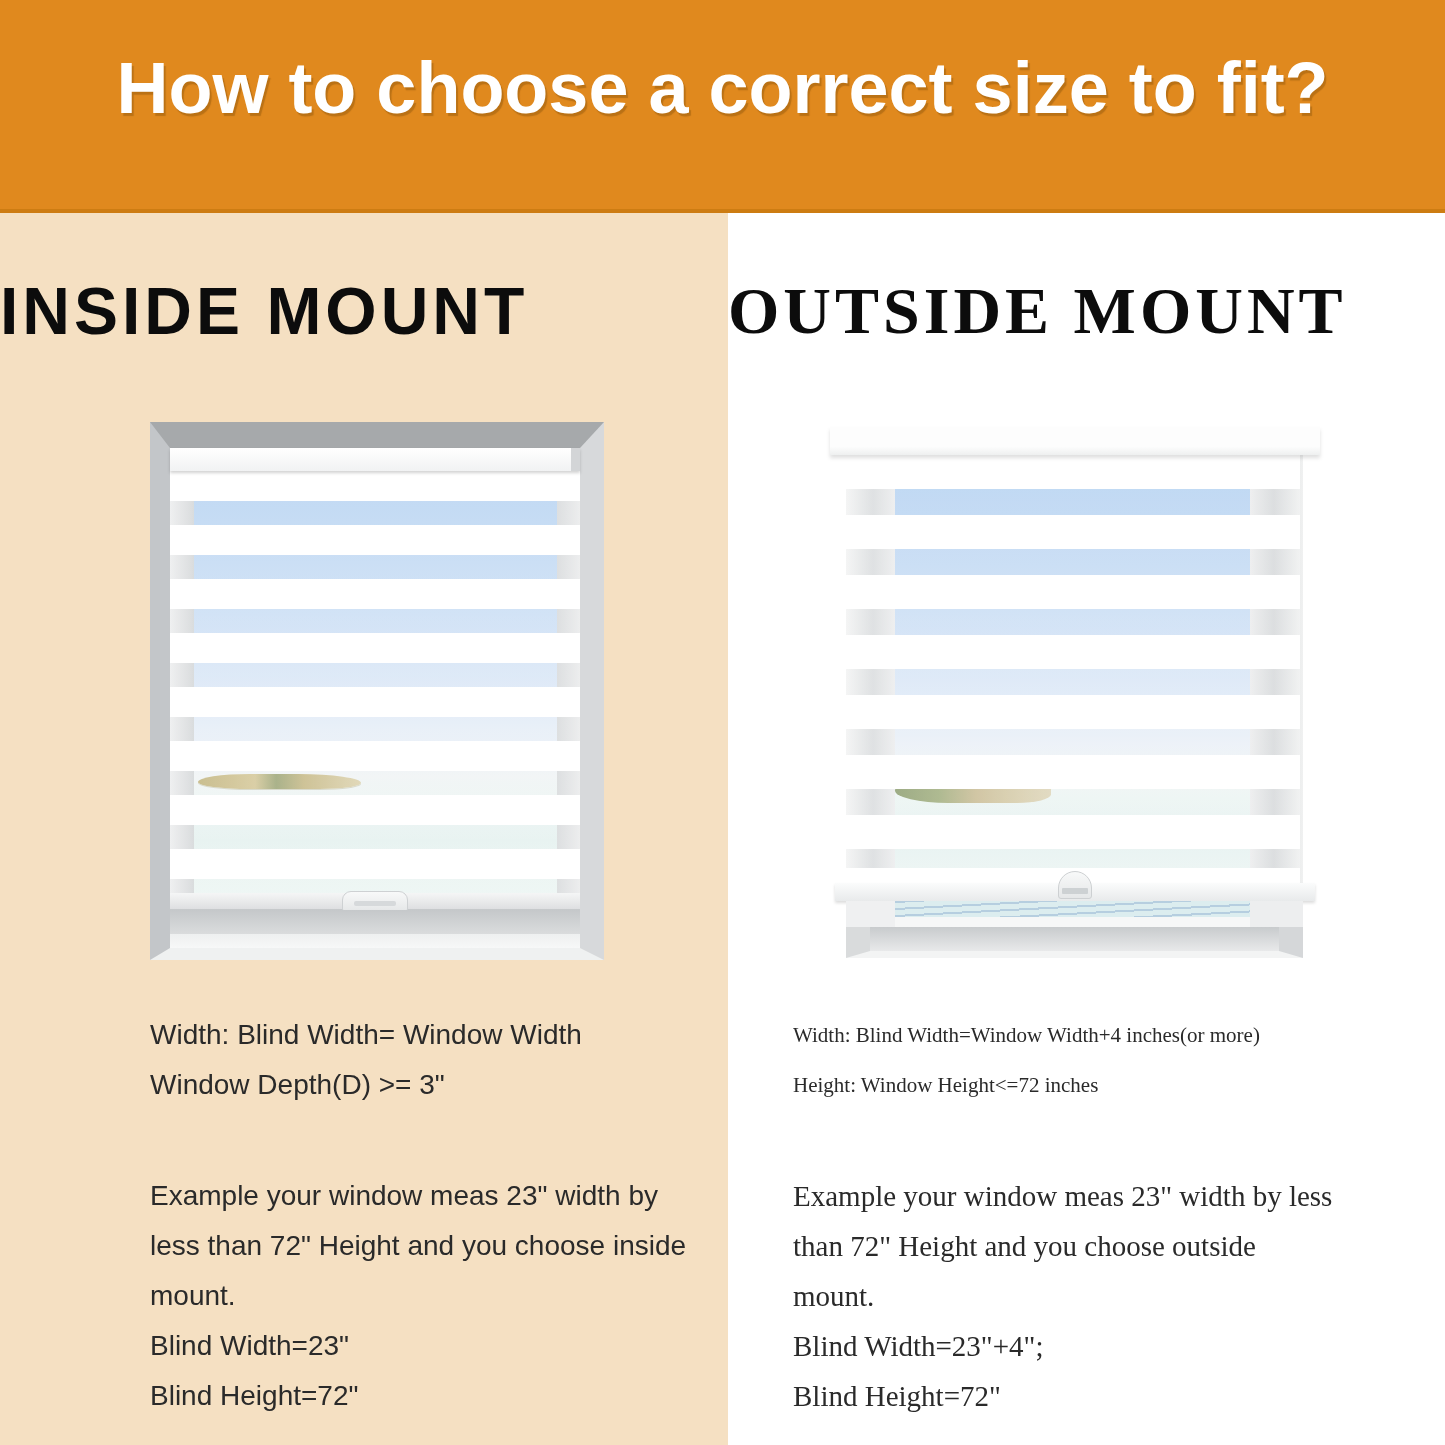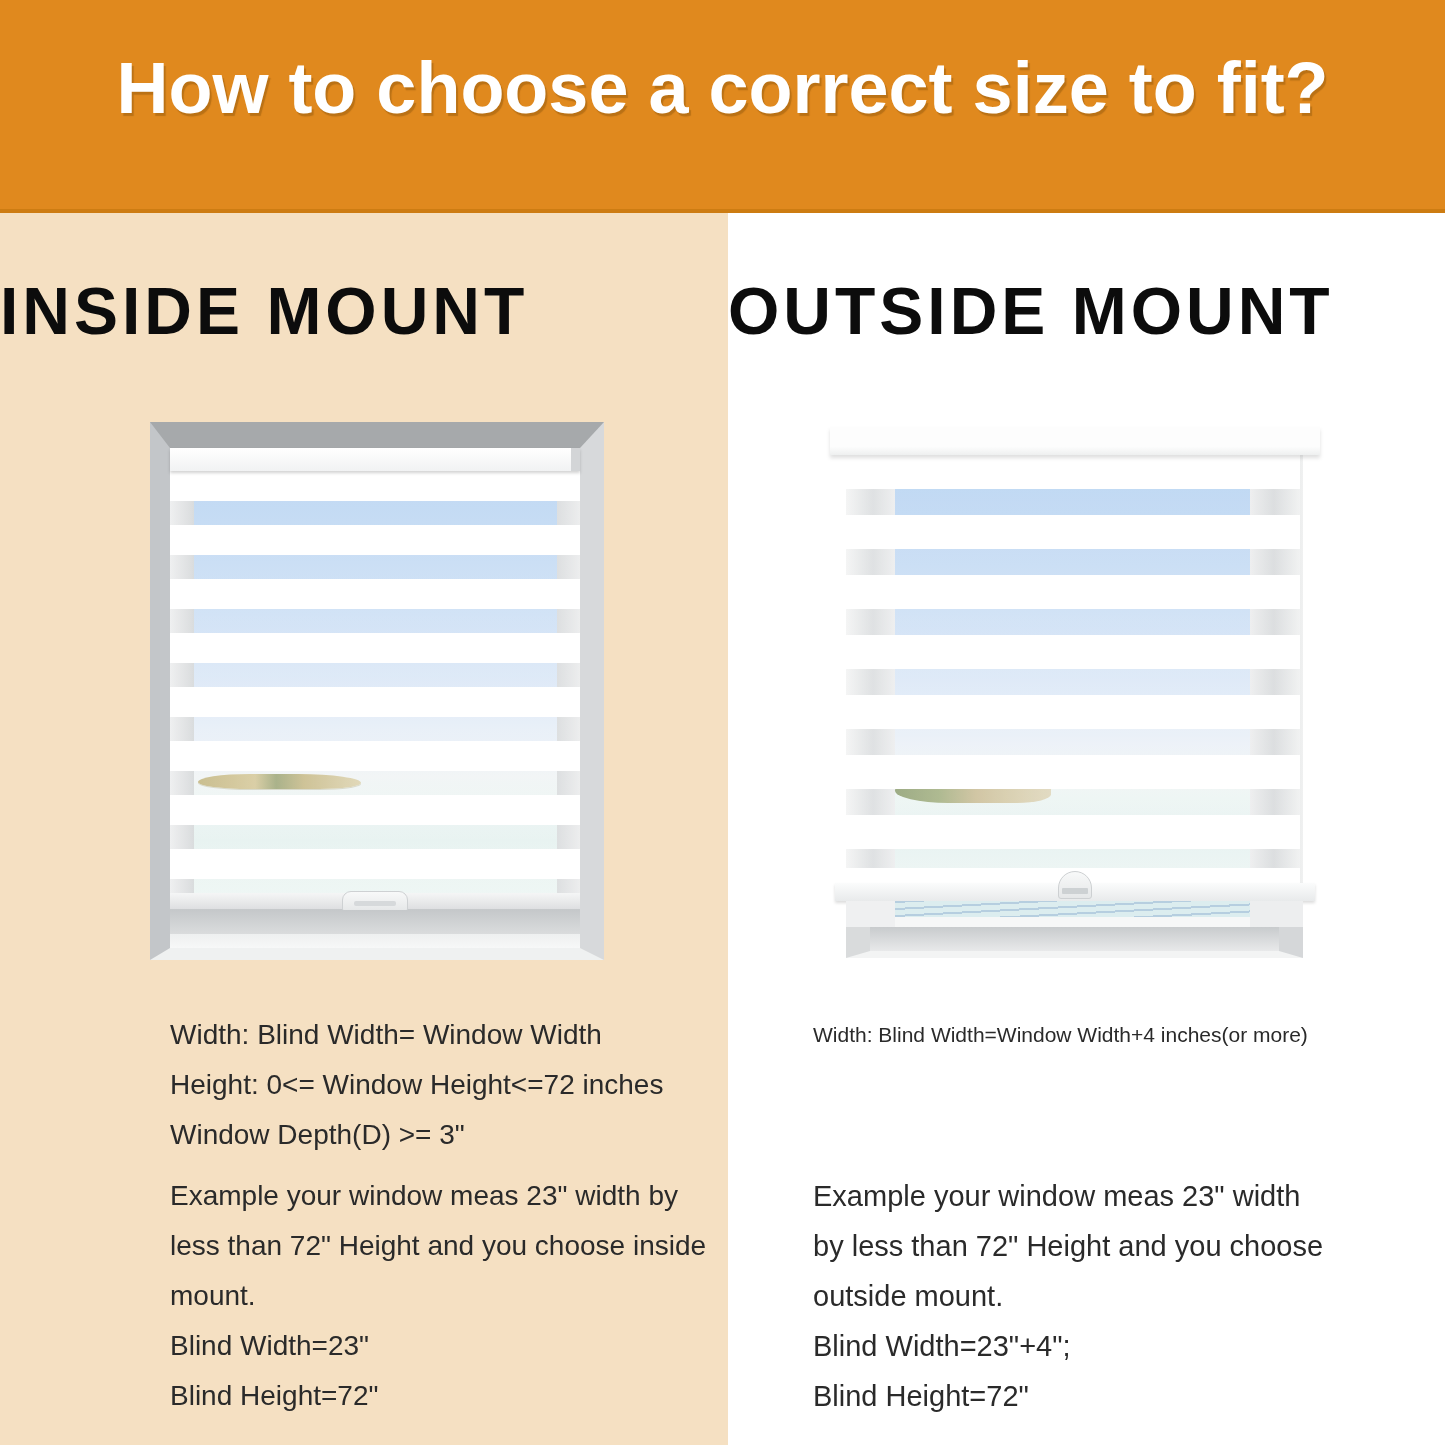"OUTSIDE MOUNT" .panel-right { font-family: none -> Liberation Serif, serif }
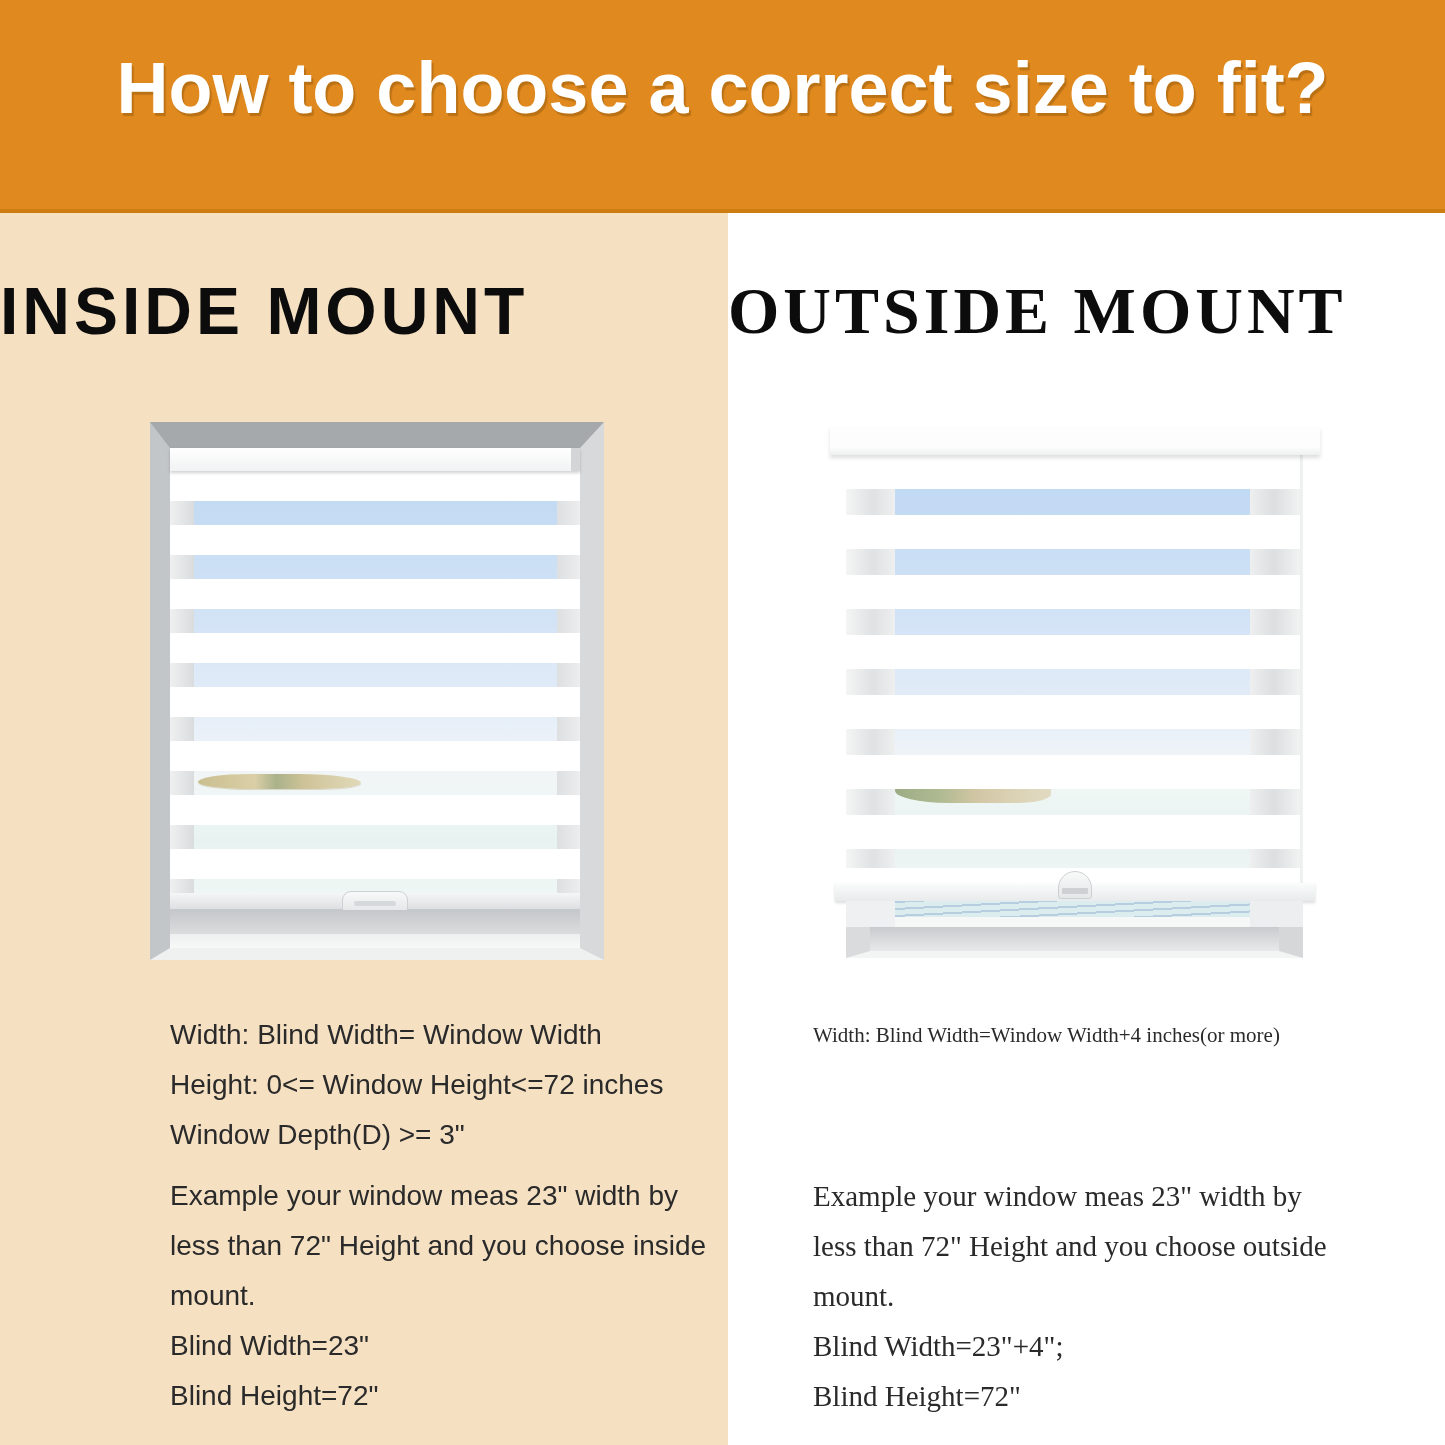"Width: Blind Width= Window Width" .line { margin-left: 20px -> none }
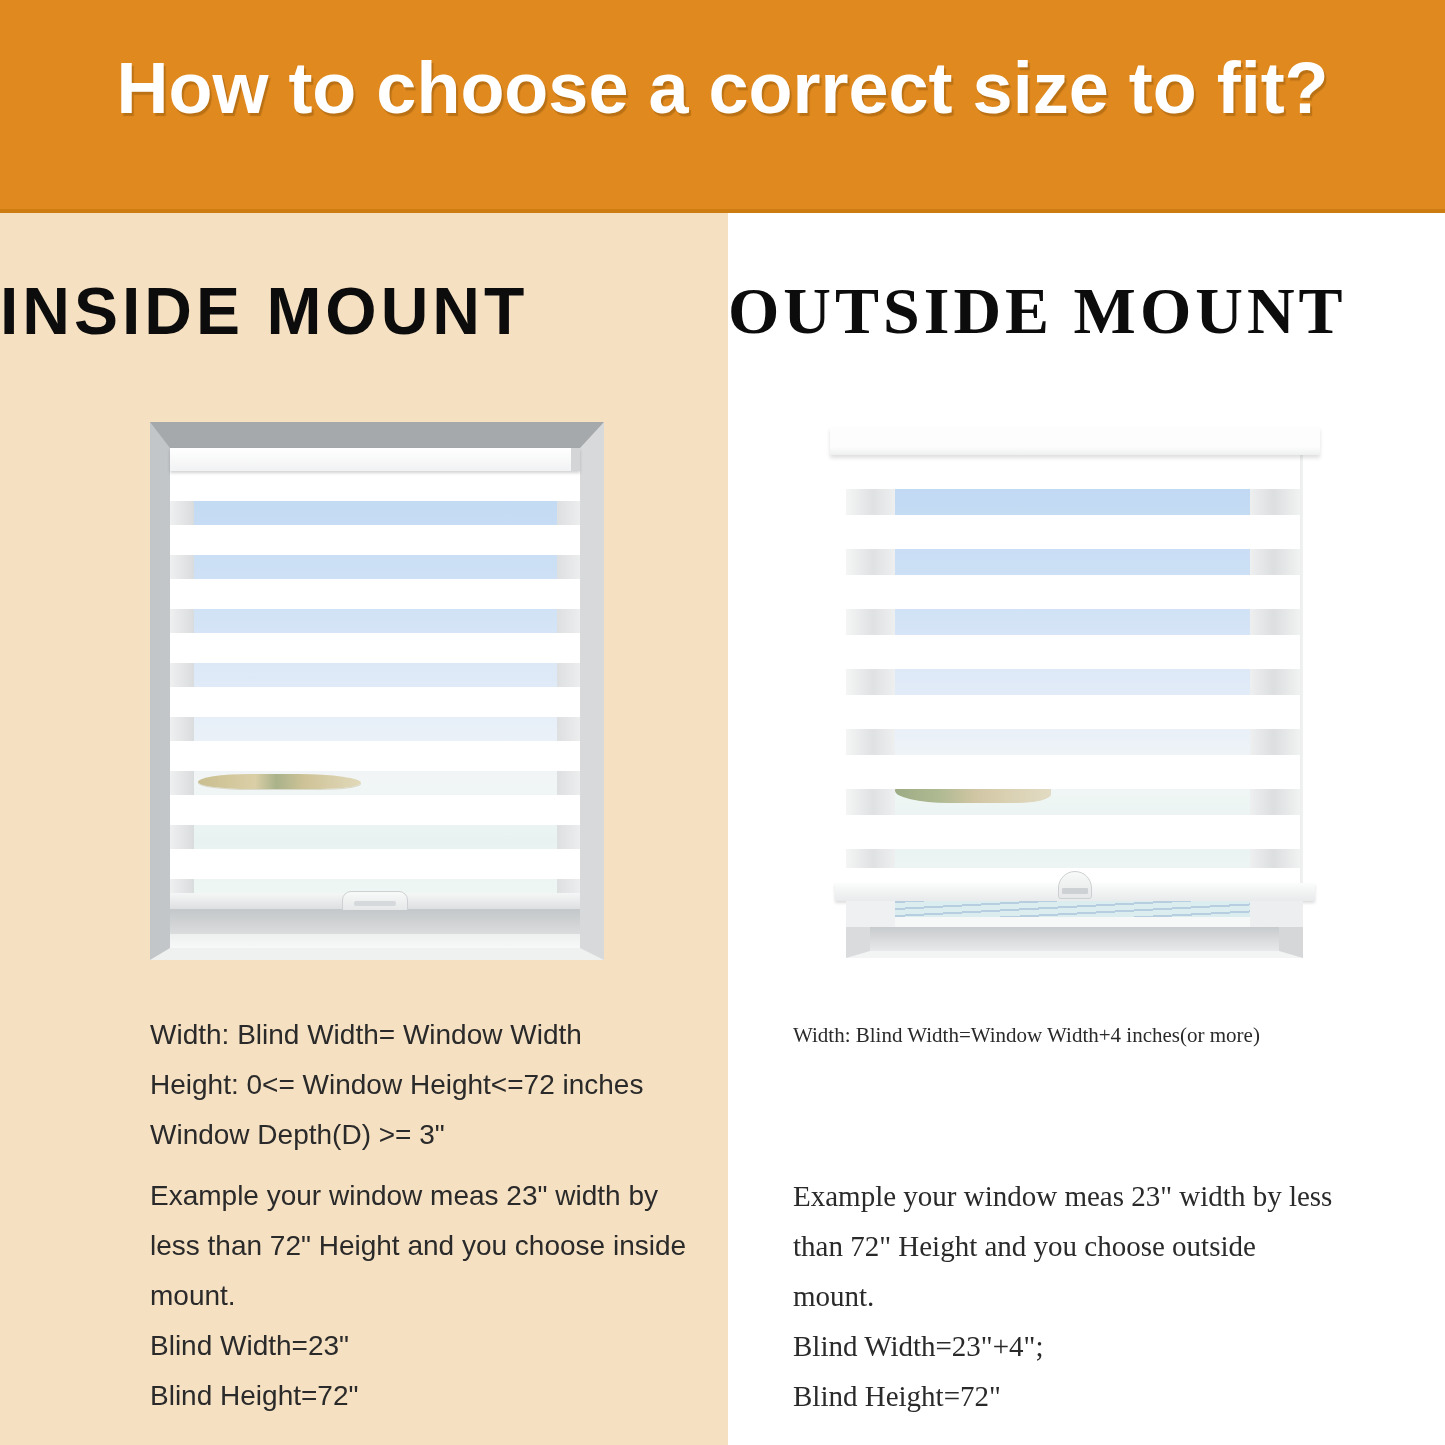"Height: 0<= Window Height<=72 inches" div.line { html: <div>Height: 0&lt;= Window Height&lt;=72 inches</div> -> none }
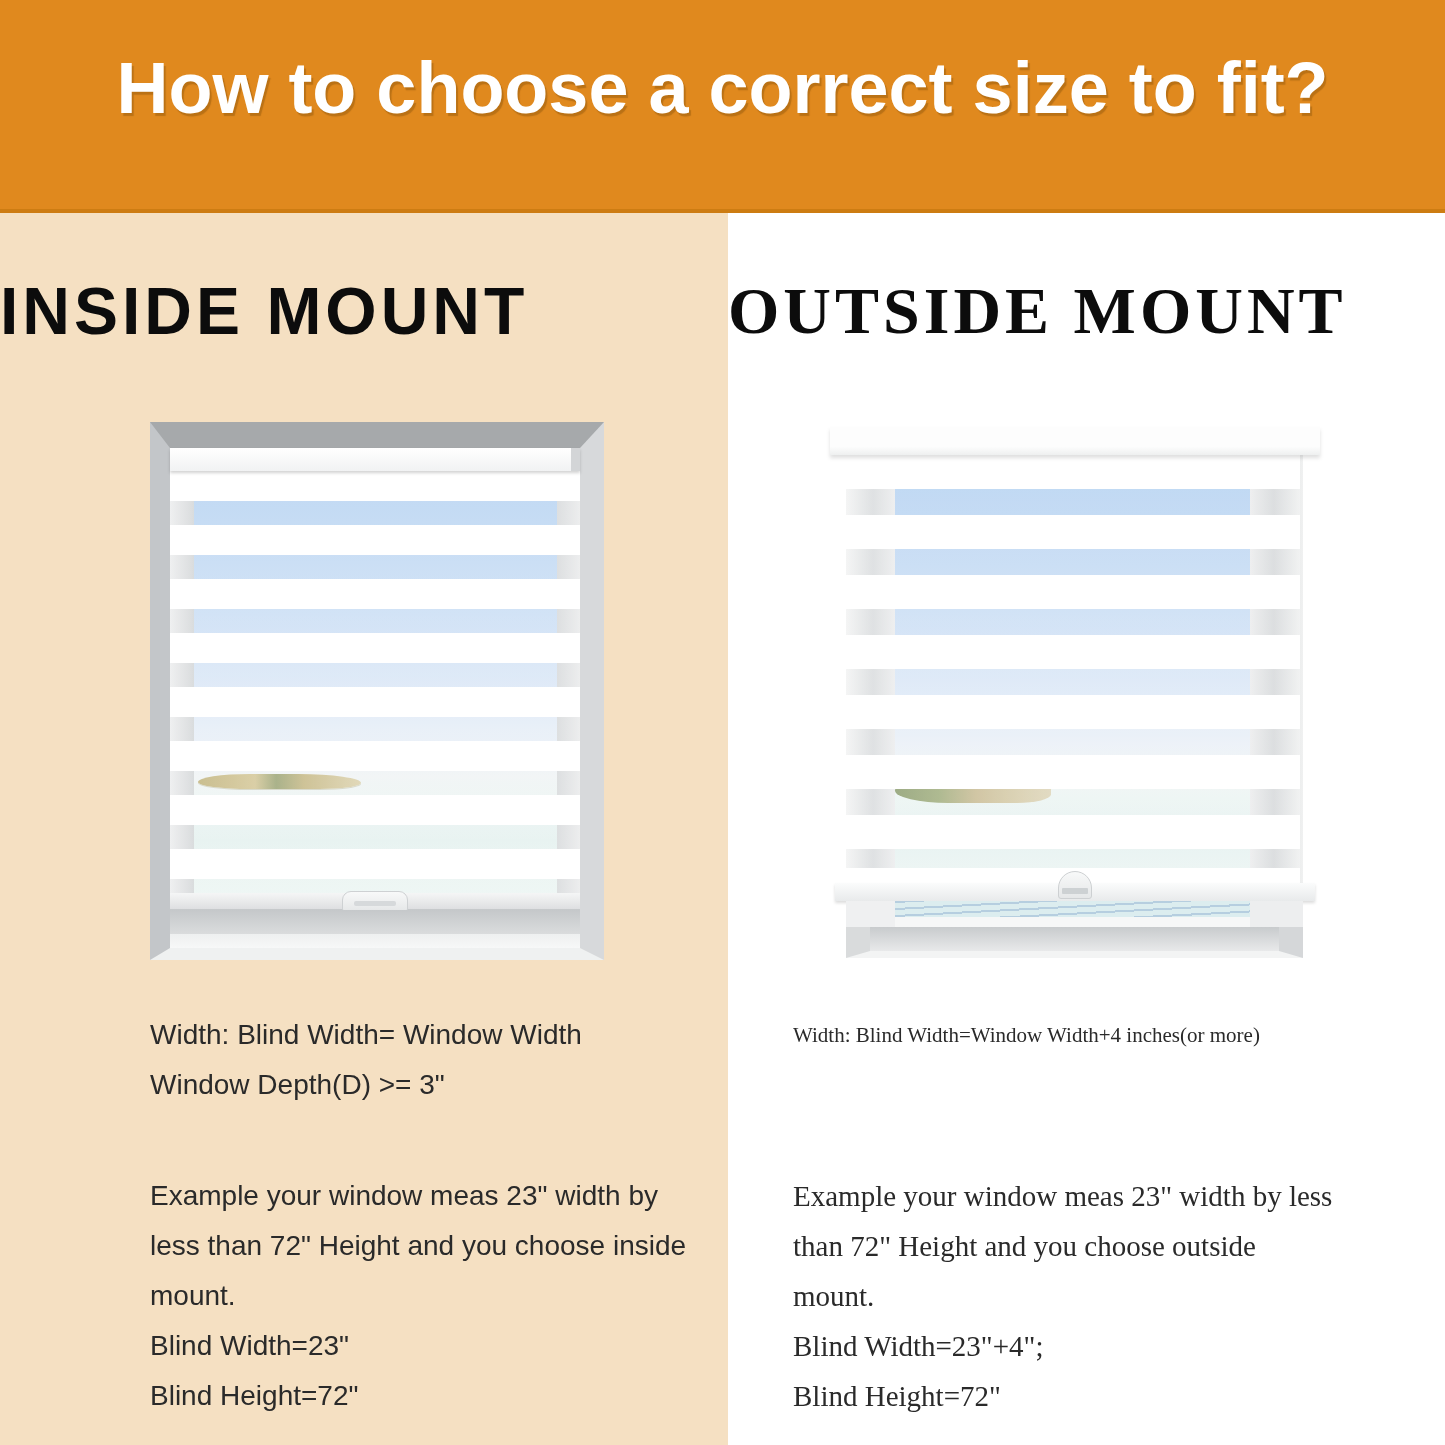"Height: Window Height<=72 inches" div.line { html: none -> <div>Height: Window Height&lt;=72 inches</div> }
